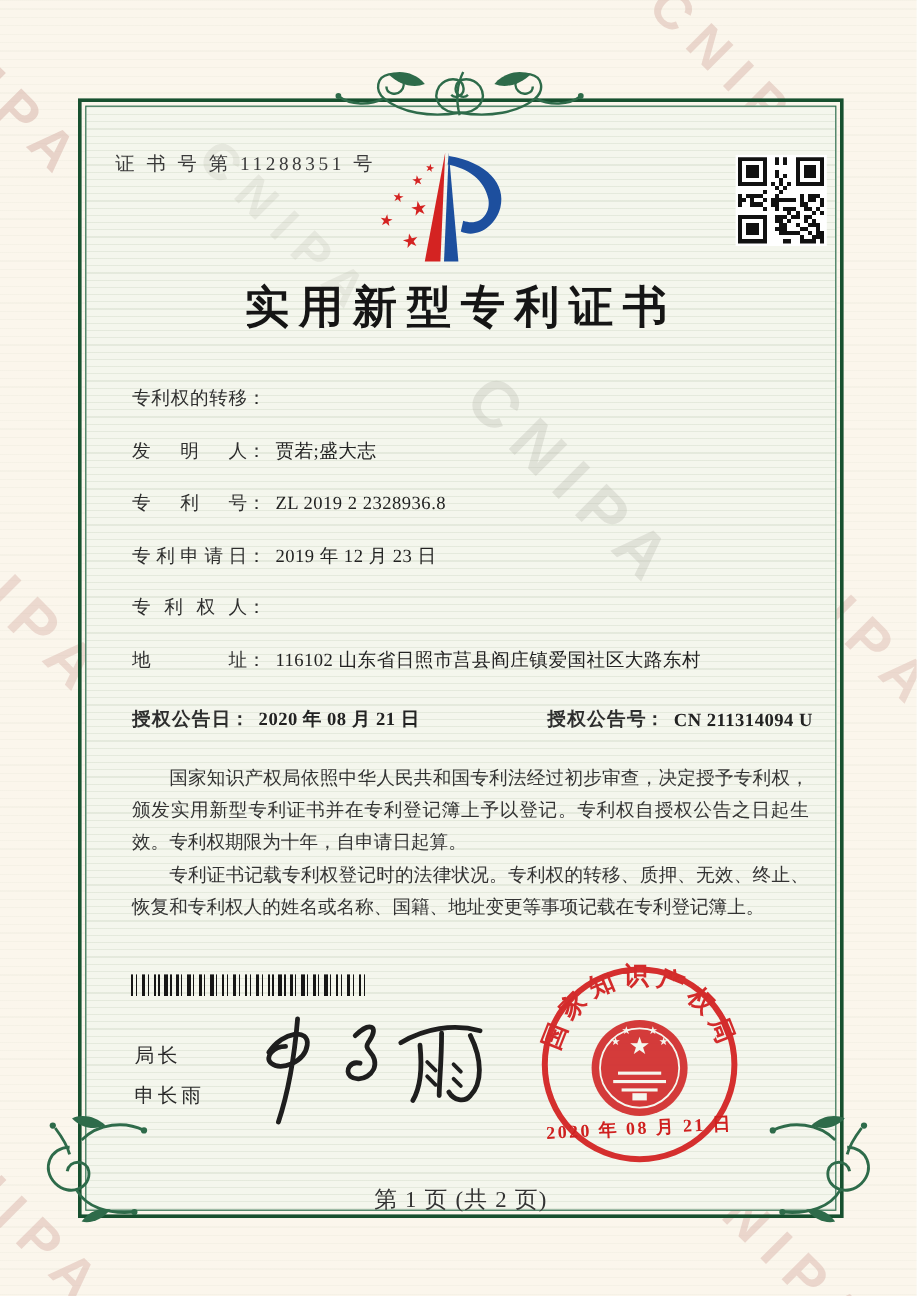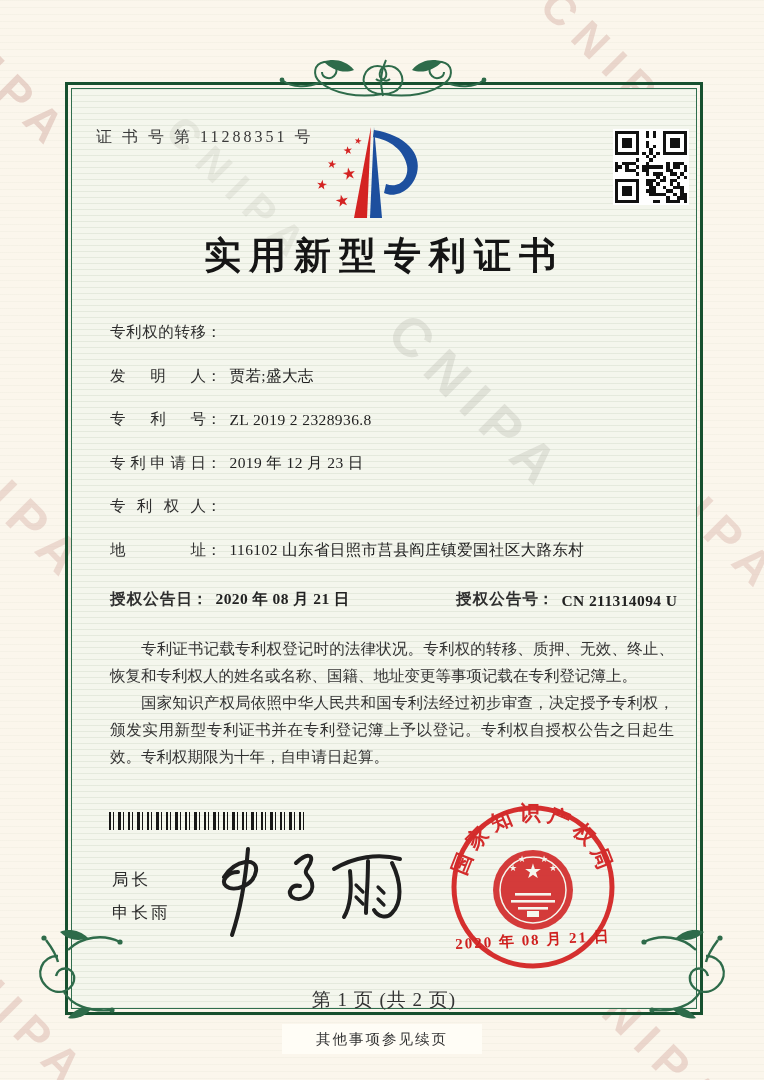"专利证书记载专利权登记时的法律状况。专利权的转移、质押、无效、终止、恢复和专利权" p { order: before "国家知识产权局依照中华人民共和国专利法经过初步审查，决定授予专利权，颁发实用新型" -> after "国家知识产权局依照中华人民共和国专利法经过初步审查，决定授予专利权，颁发实用新型" }
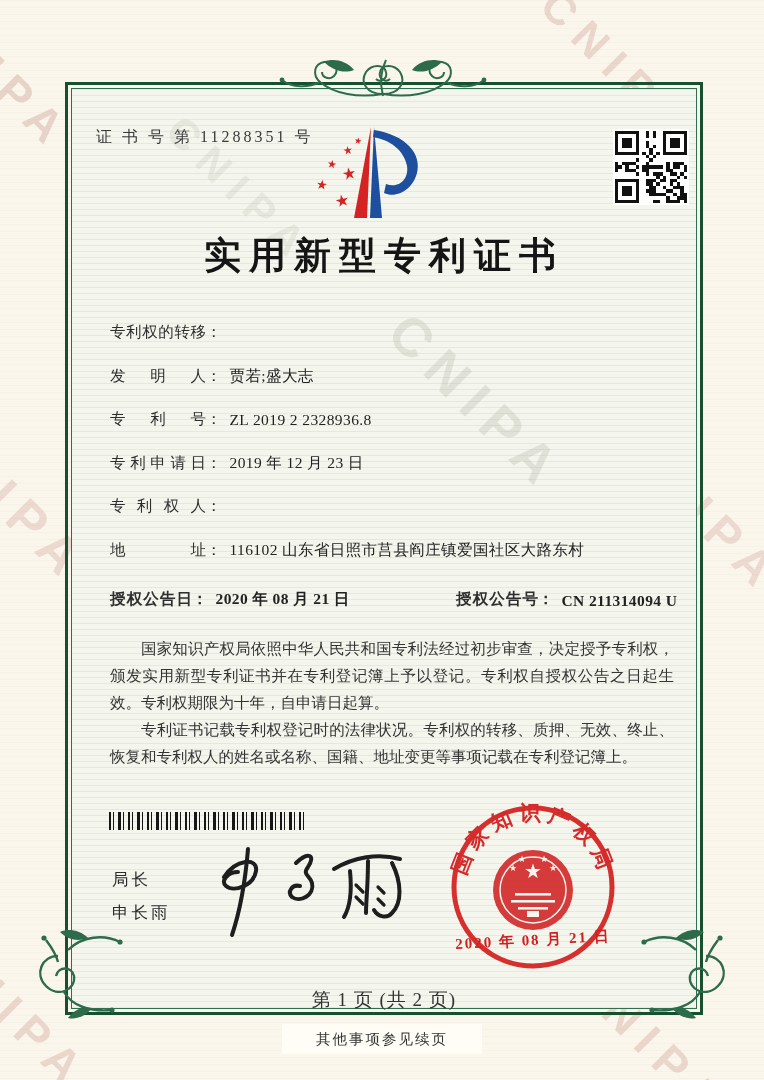"其他事项参见续页" div.footer-note { html: <div>其他事项参见续页</div> -> none }
